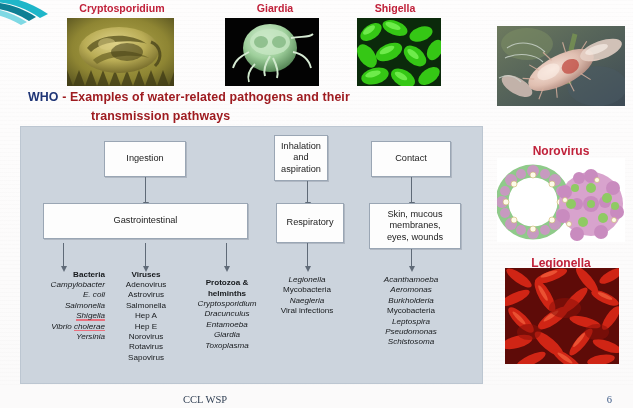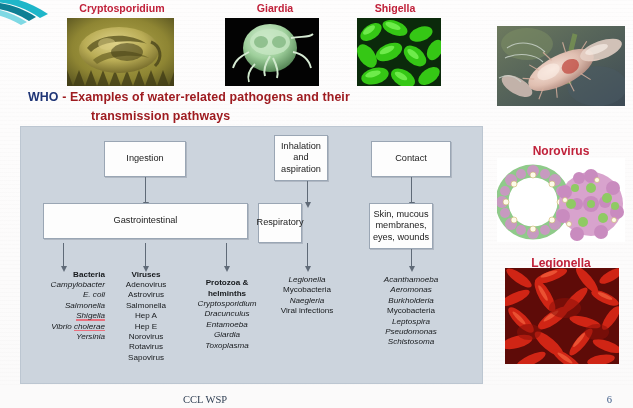"Skin, mucous" div.node { width: 64px -> 92px }
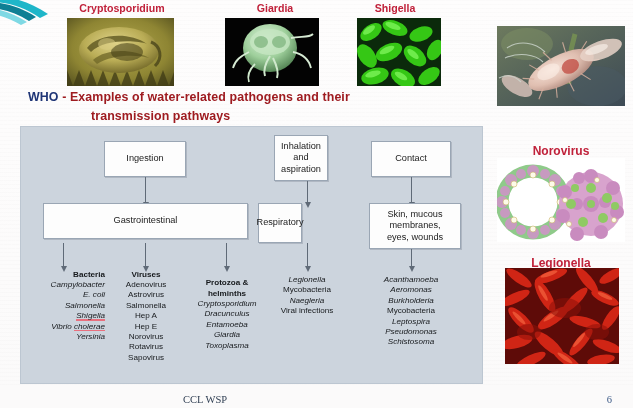"Respiratory" div.node { left: 237px -> 255px; width: 44px -> 68px }
